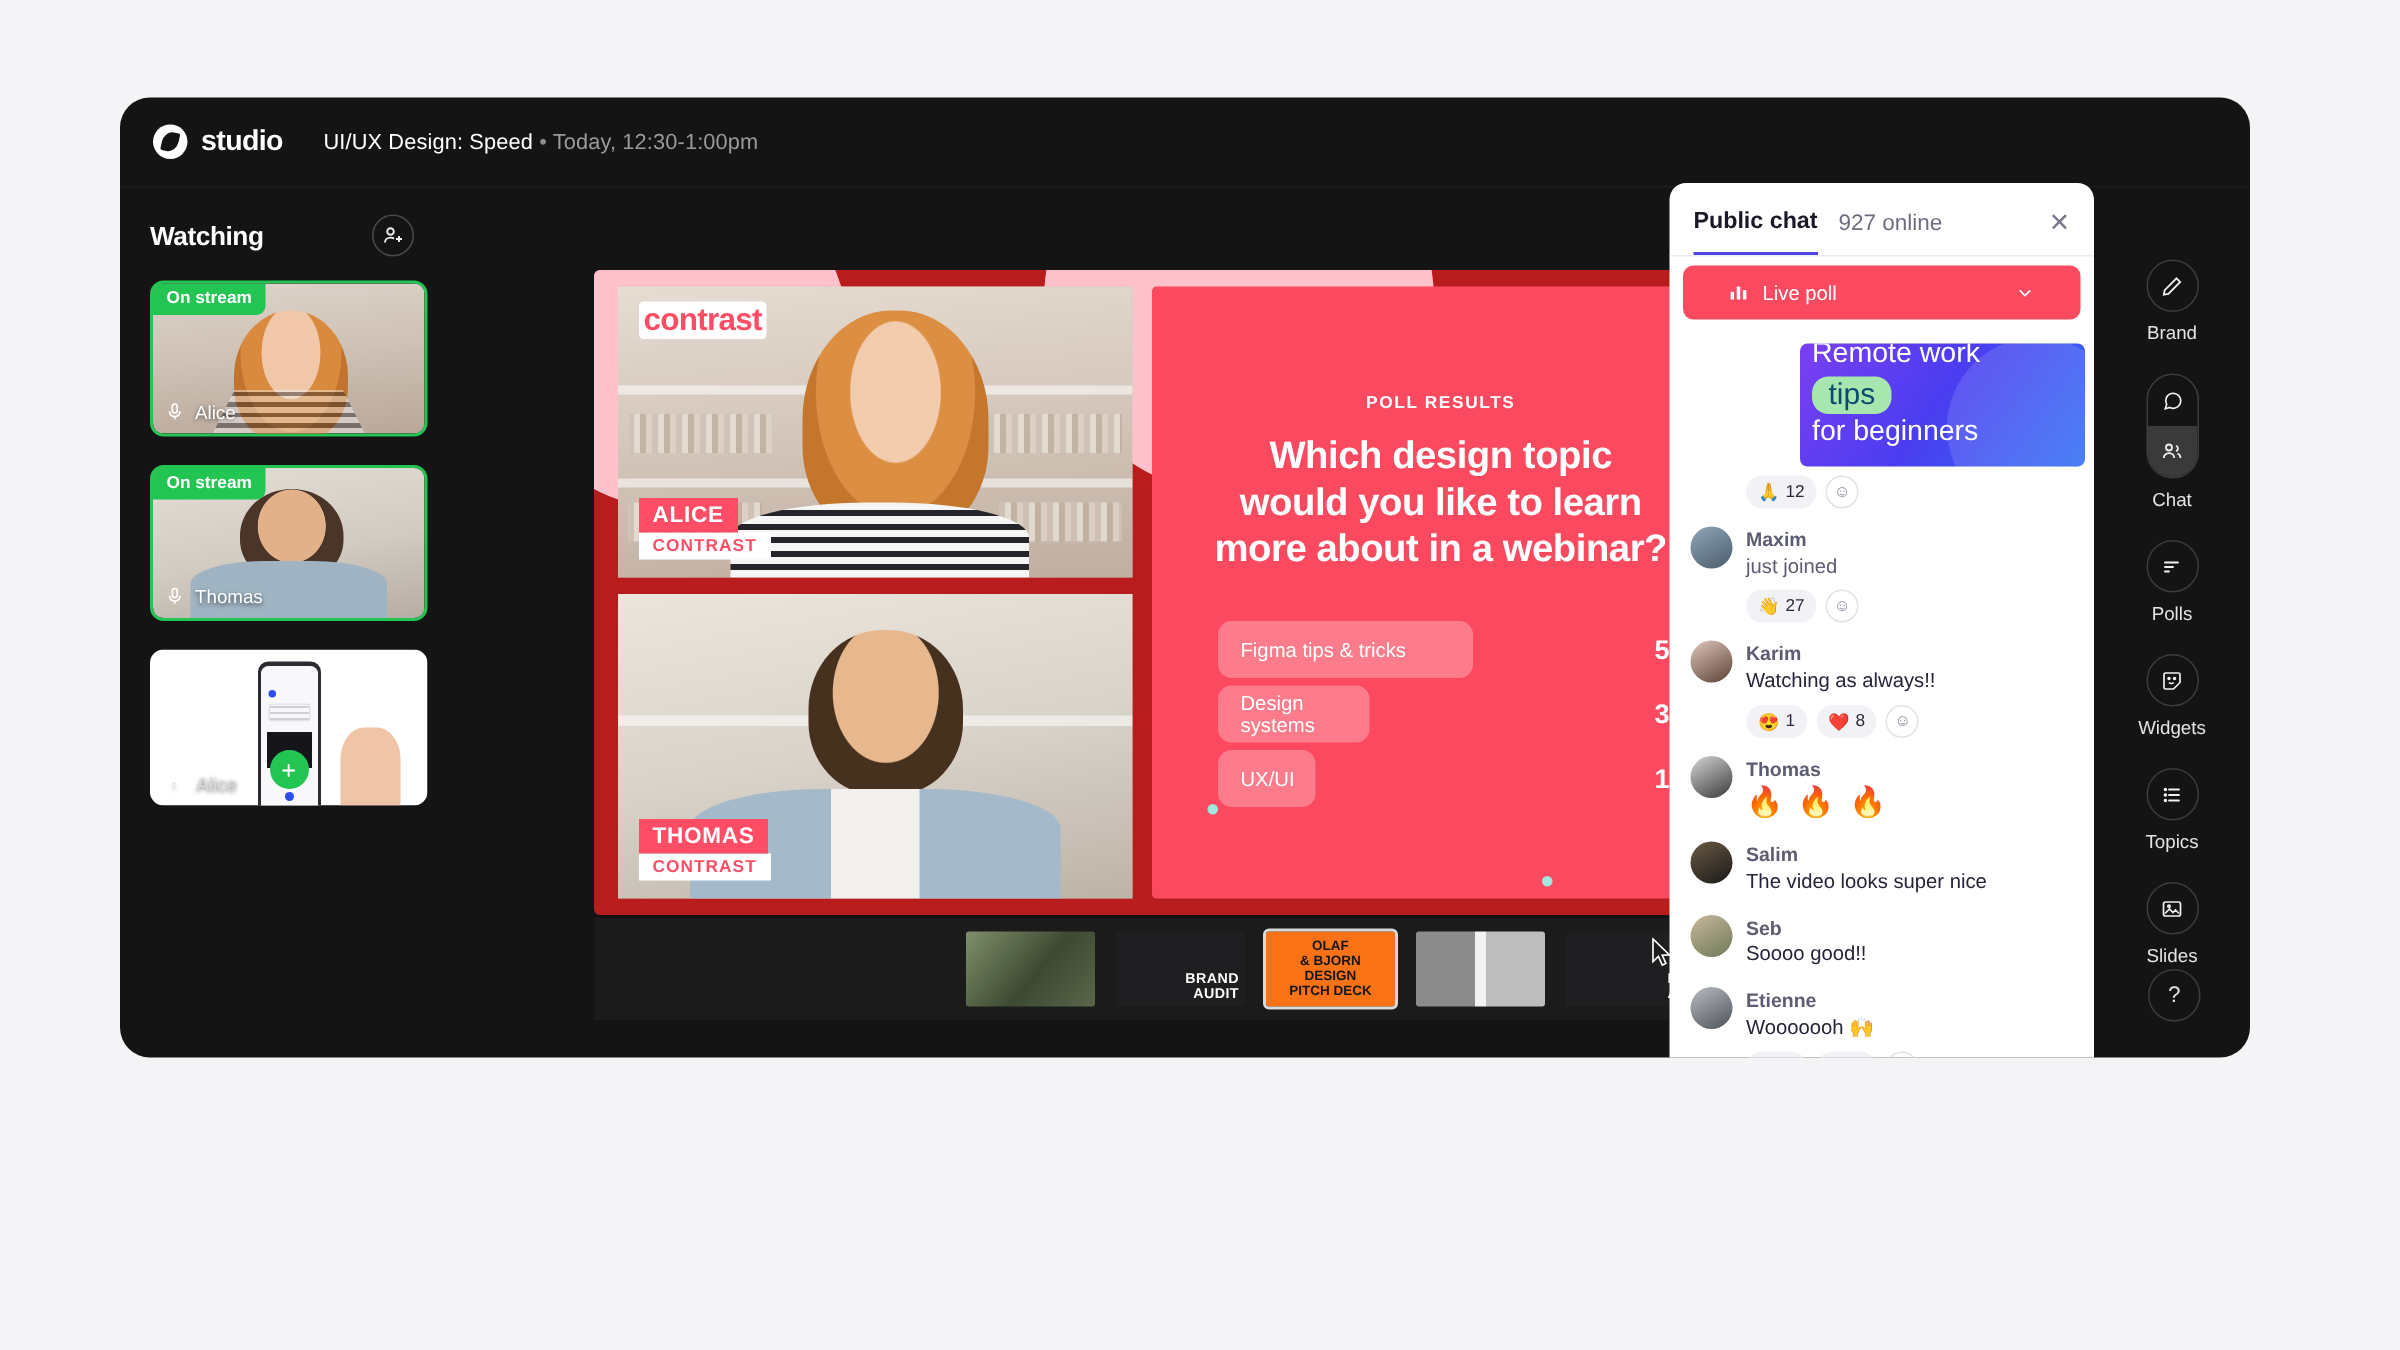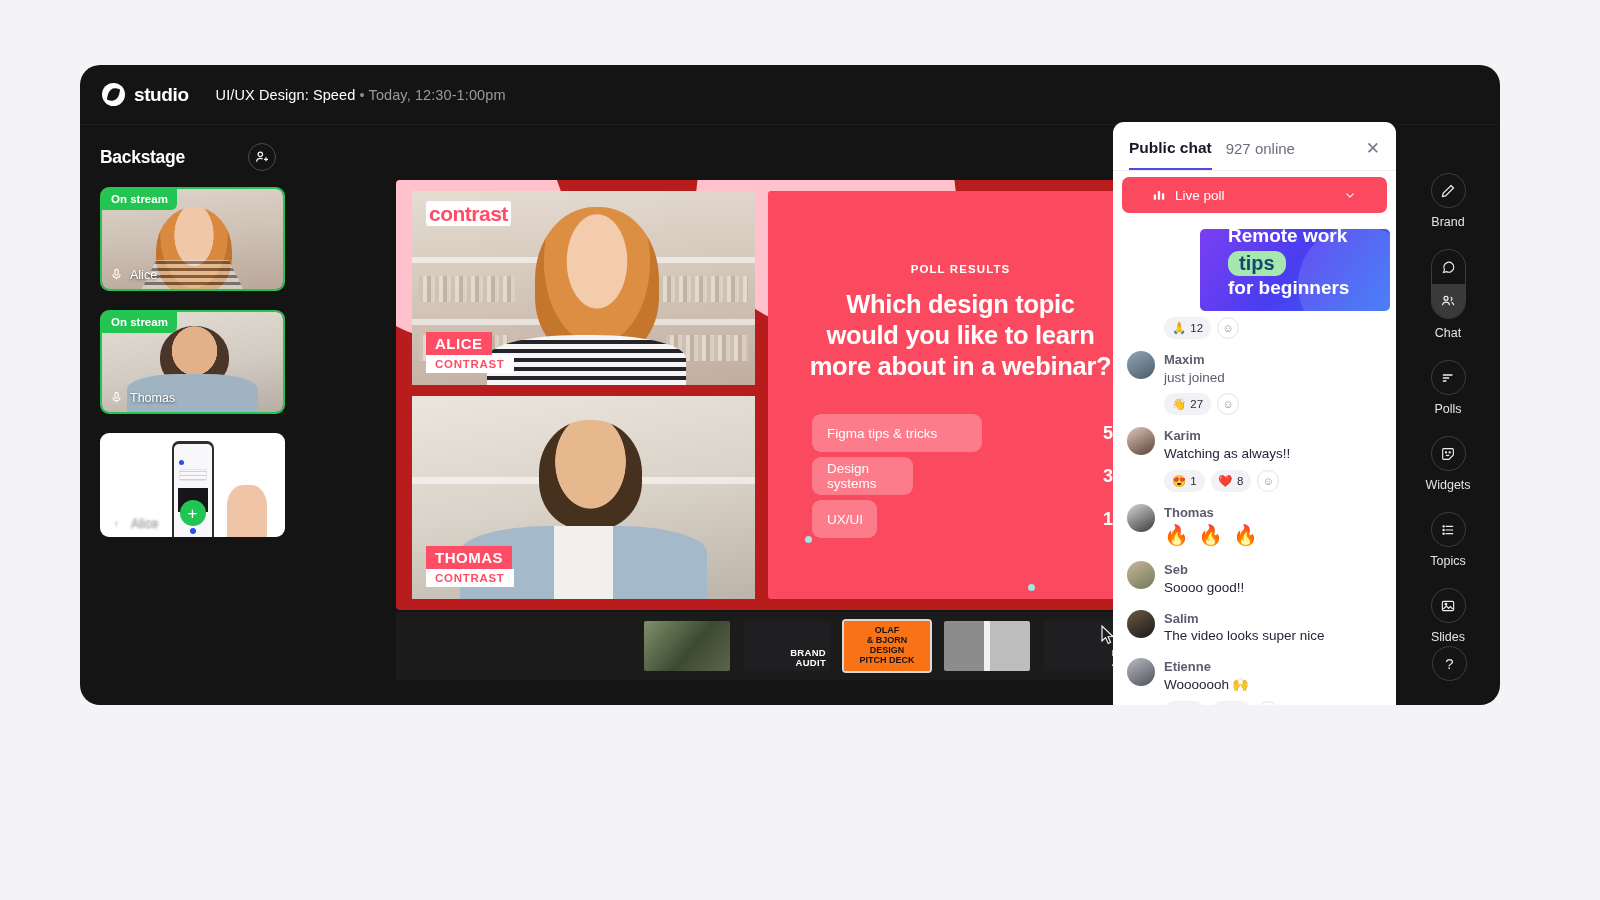"Backstage" div.bs-title { text: Backstage -> Watching }
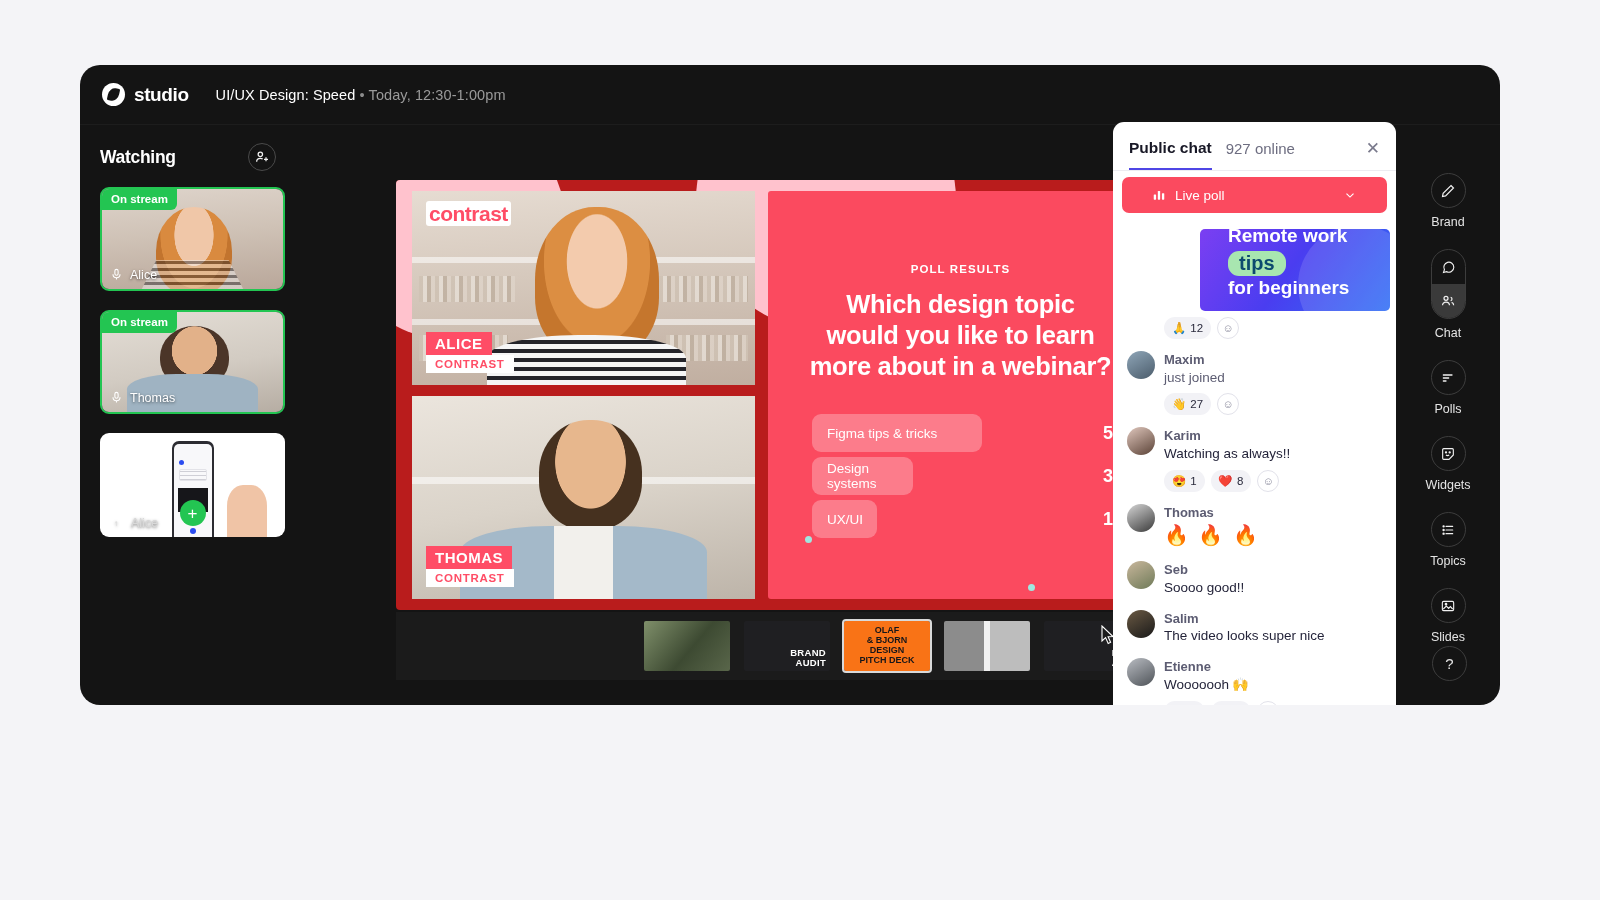"Remote work" .poster-l { font-weight: bold -> normal; left: 28px -> 8px }
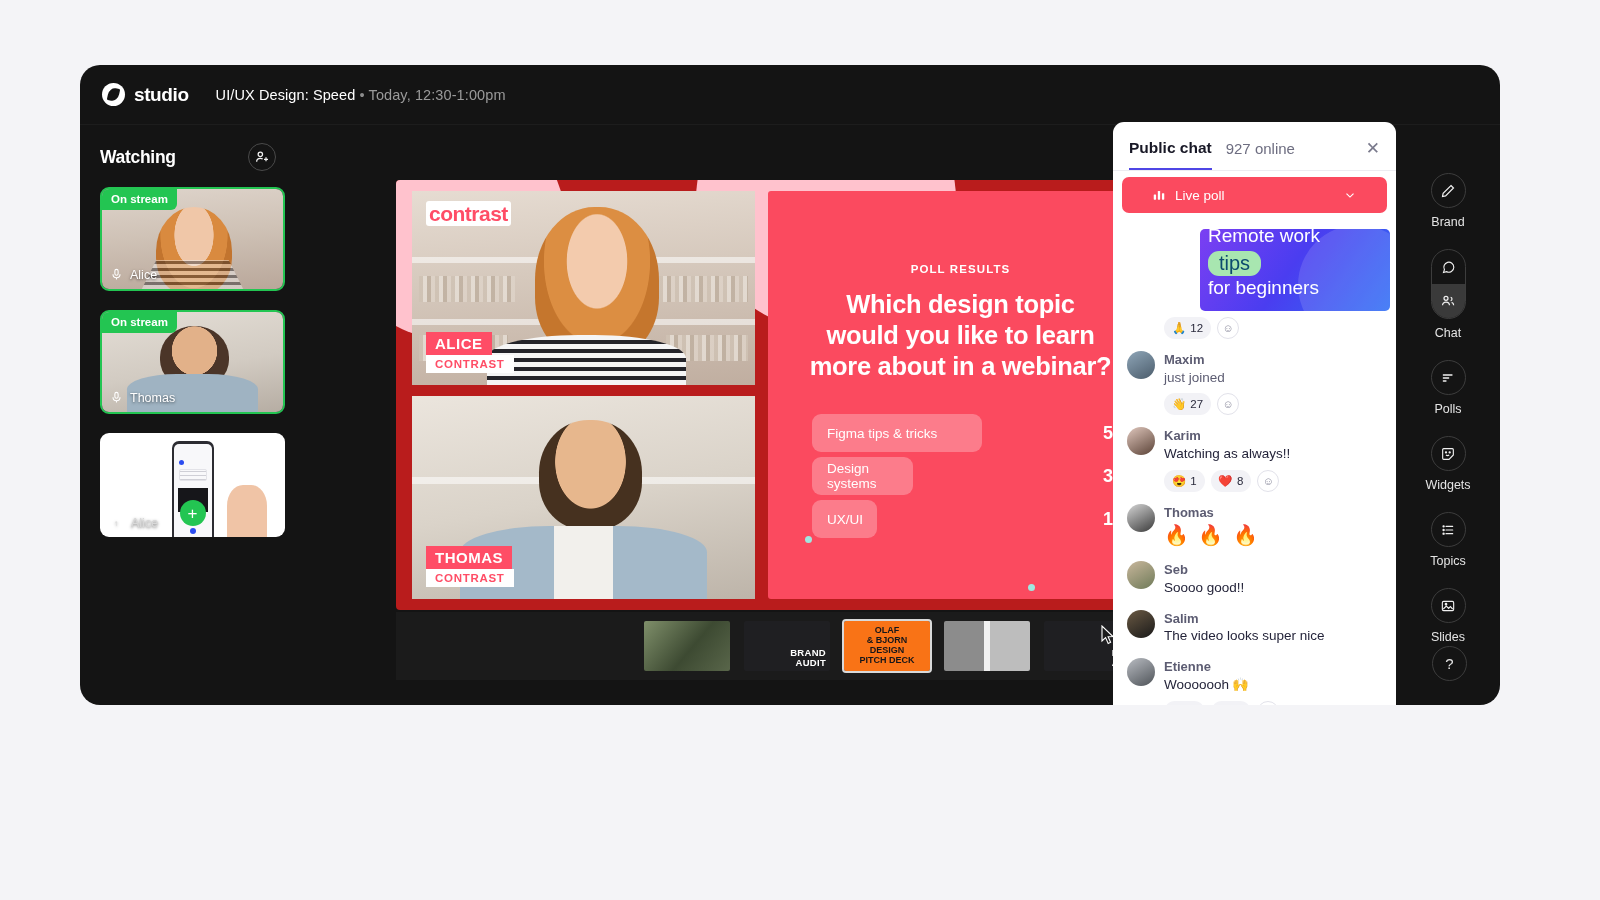"Seb" div.msg { order: before "Salim" -> after "Salim" }
